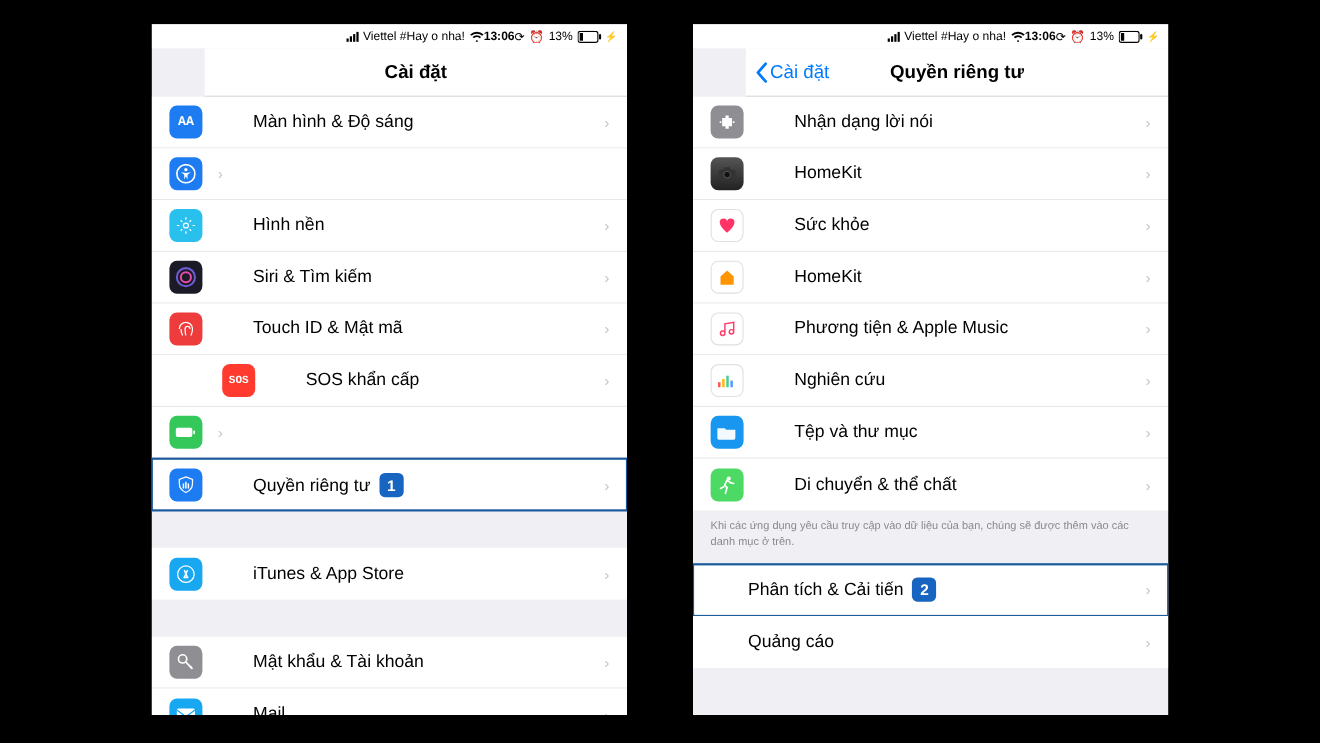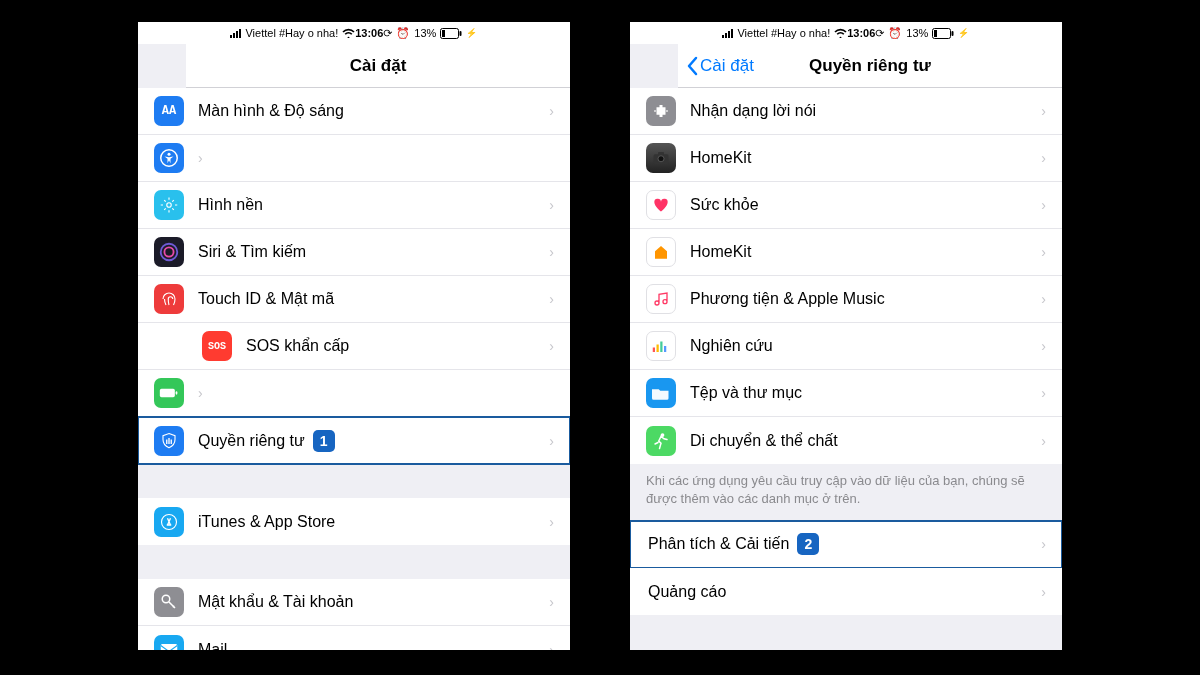"Viettel #Hay o nha!" .status-bar { justify-content: center -> flex-end }
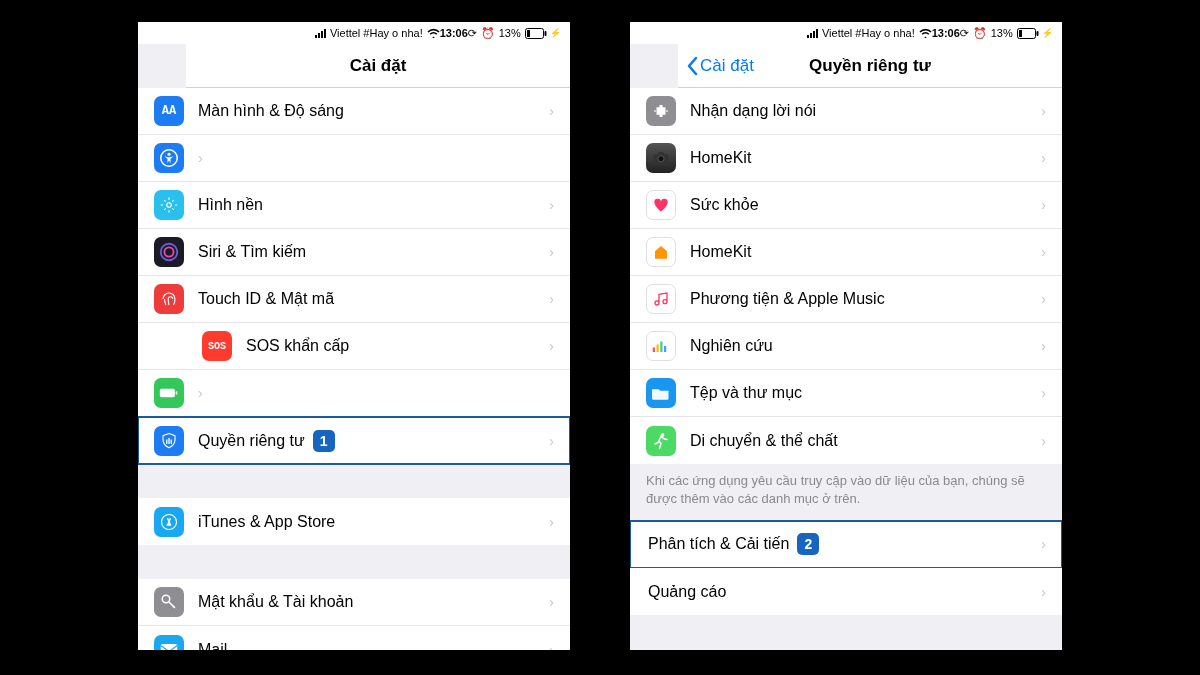"Màn hình & Độ sáng" .row-label { margin-left: none -> 32px }
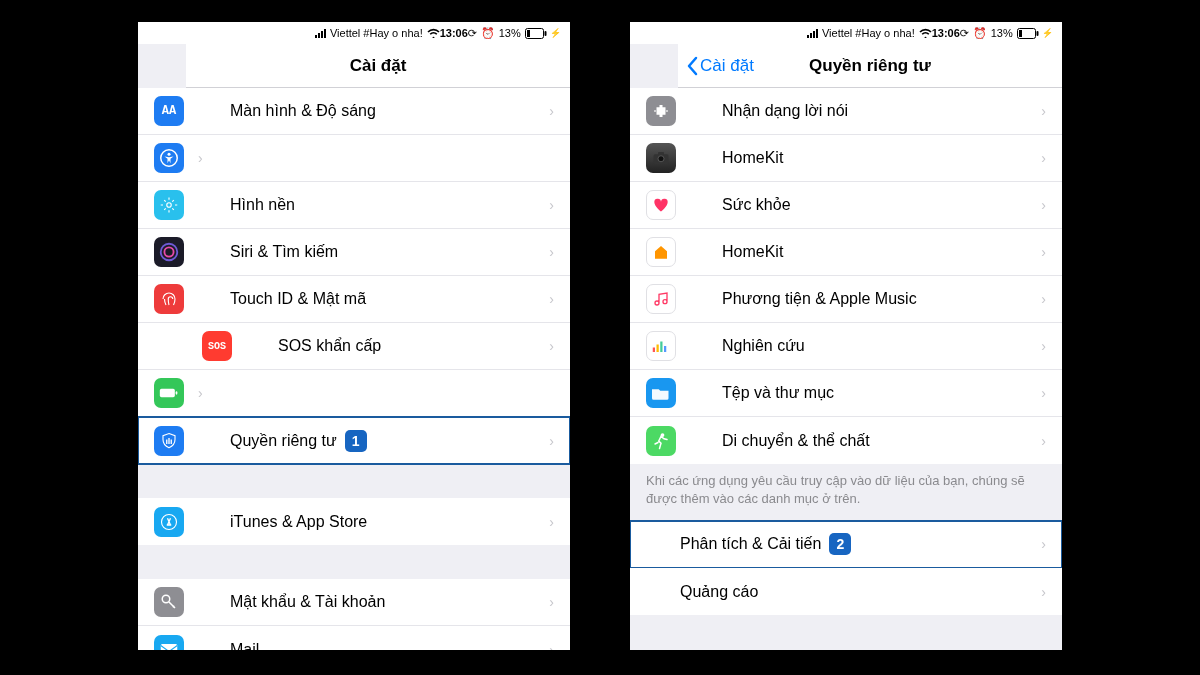"Khi các ứng dụng yêu" .footer-text { font-size: 13px -> 10px }
